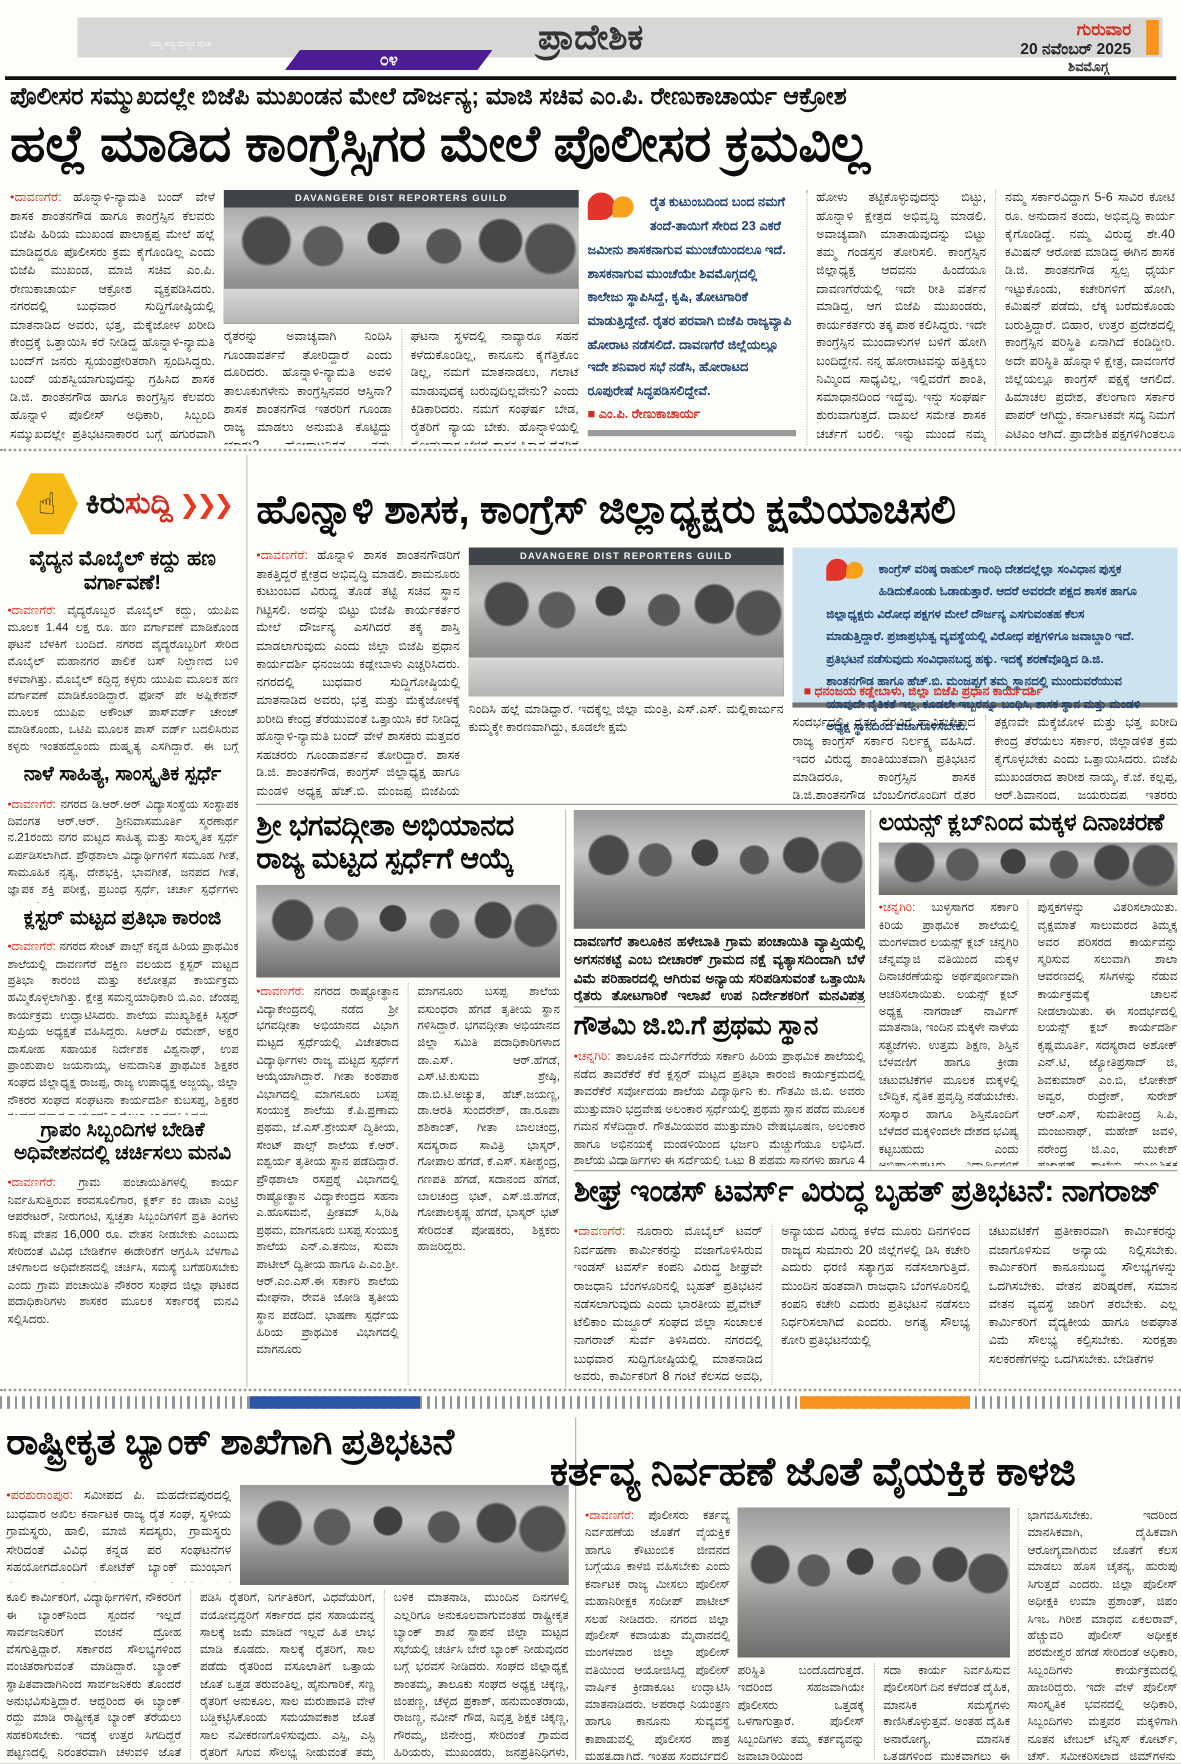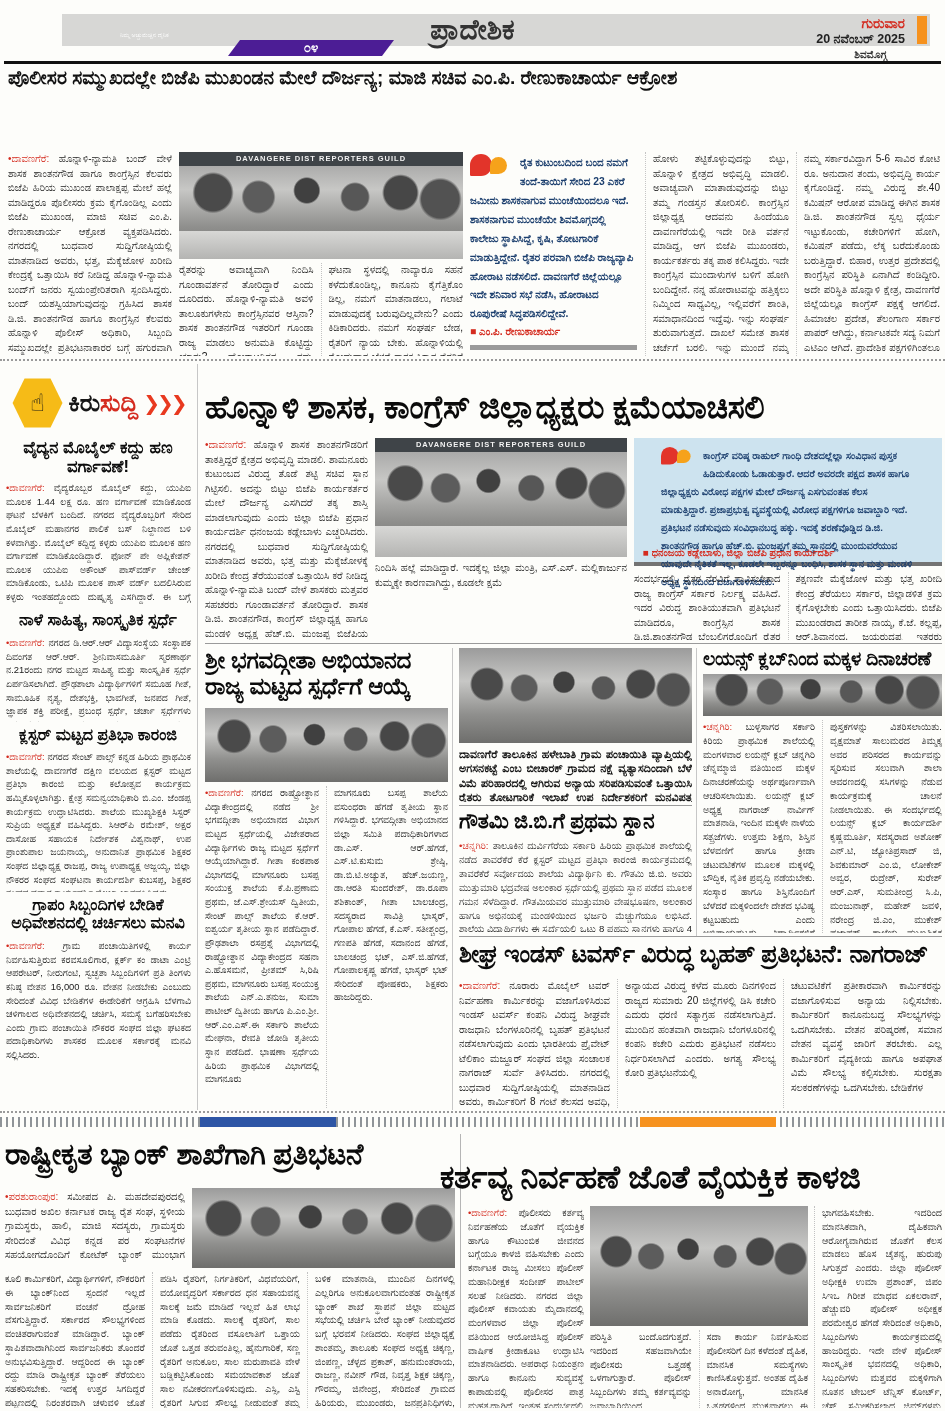"ಹಲ್ಲೆ ಮಾಡಿದ ಕಾಂಗ್ರೆಸ್ಸಿಗರ ಮೇಲೆ ಪೊಲೀಸರ" div.hd { html: none -> <div>ಹಲ್ಲೆ ಮಾಡಿದ ಕಾಂಗ್ರೆಸ್ಸಿಗರ ಮೇಲೆ ಪೊಲೀಸರ ಕ್ರಮವಿಲ್ಲ</div> }
